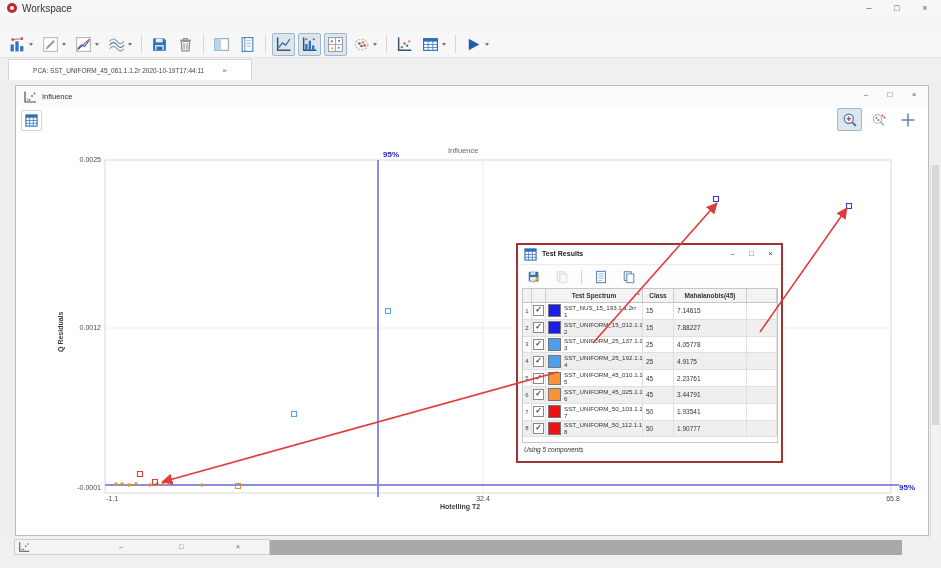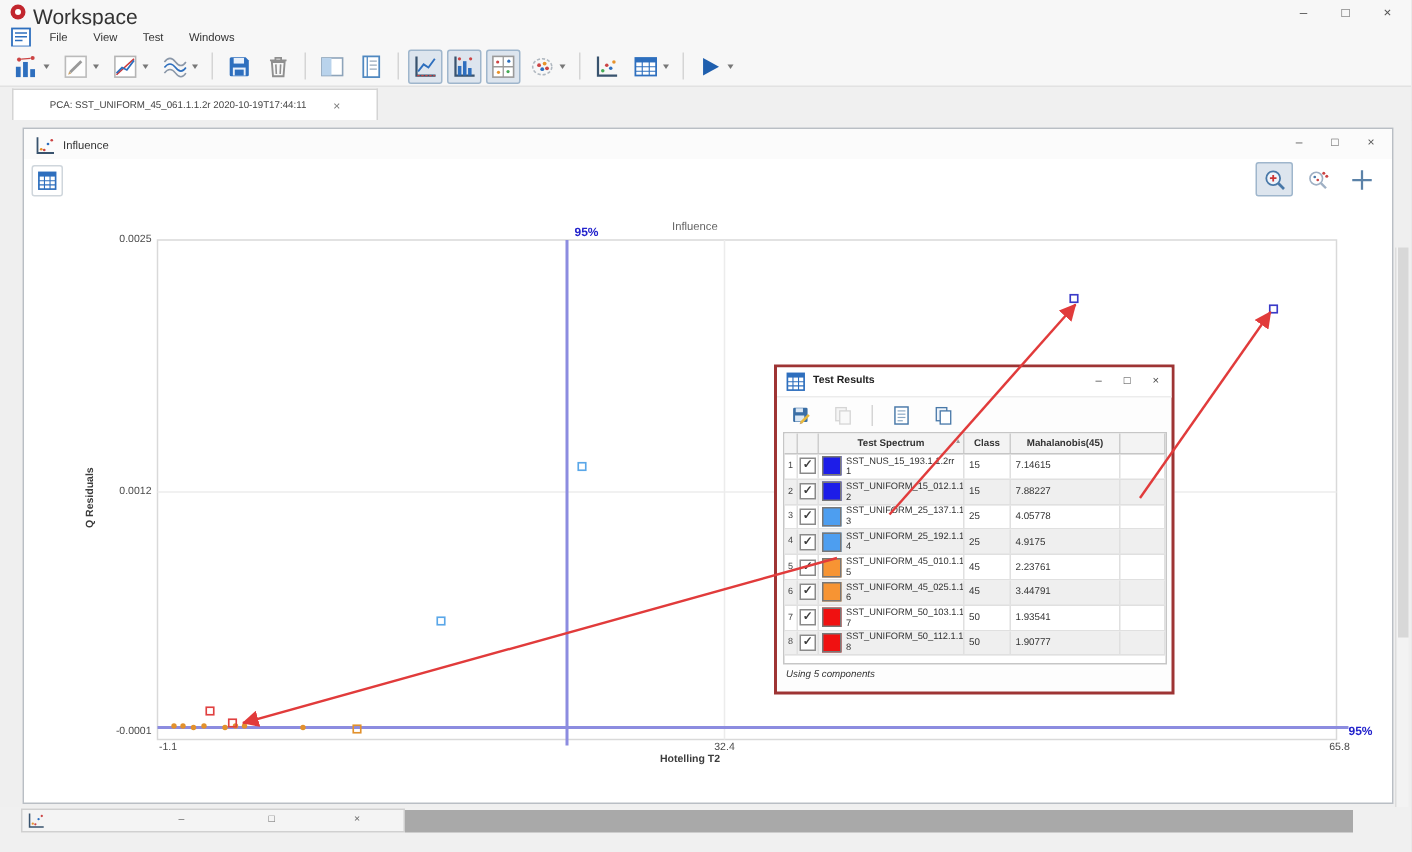"Workspace" #app-title { font-size: 14px -> 10px }
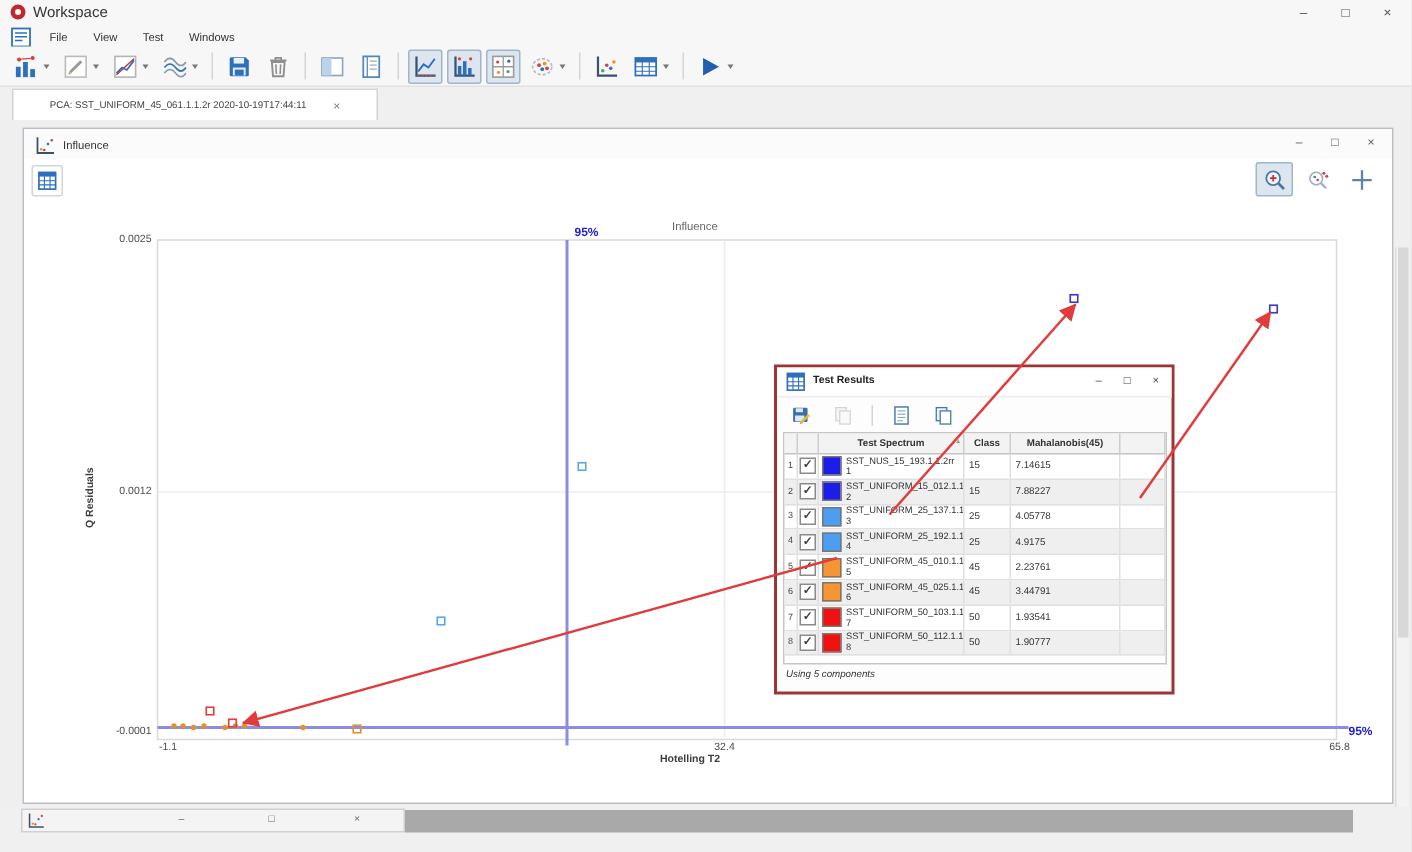"File" div.abs { html: <div> <span> <svg> <rect></rect> <line></line> <line></line> <line></line> </svg> </span> <div> <span>File</span> <span>View</span> <span>Test</span> <span>Windows</span> </div> </div> -> none }
